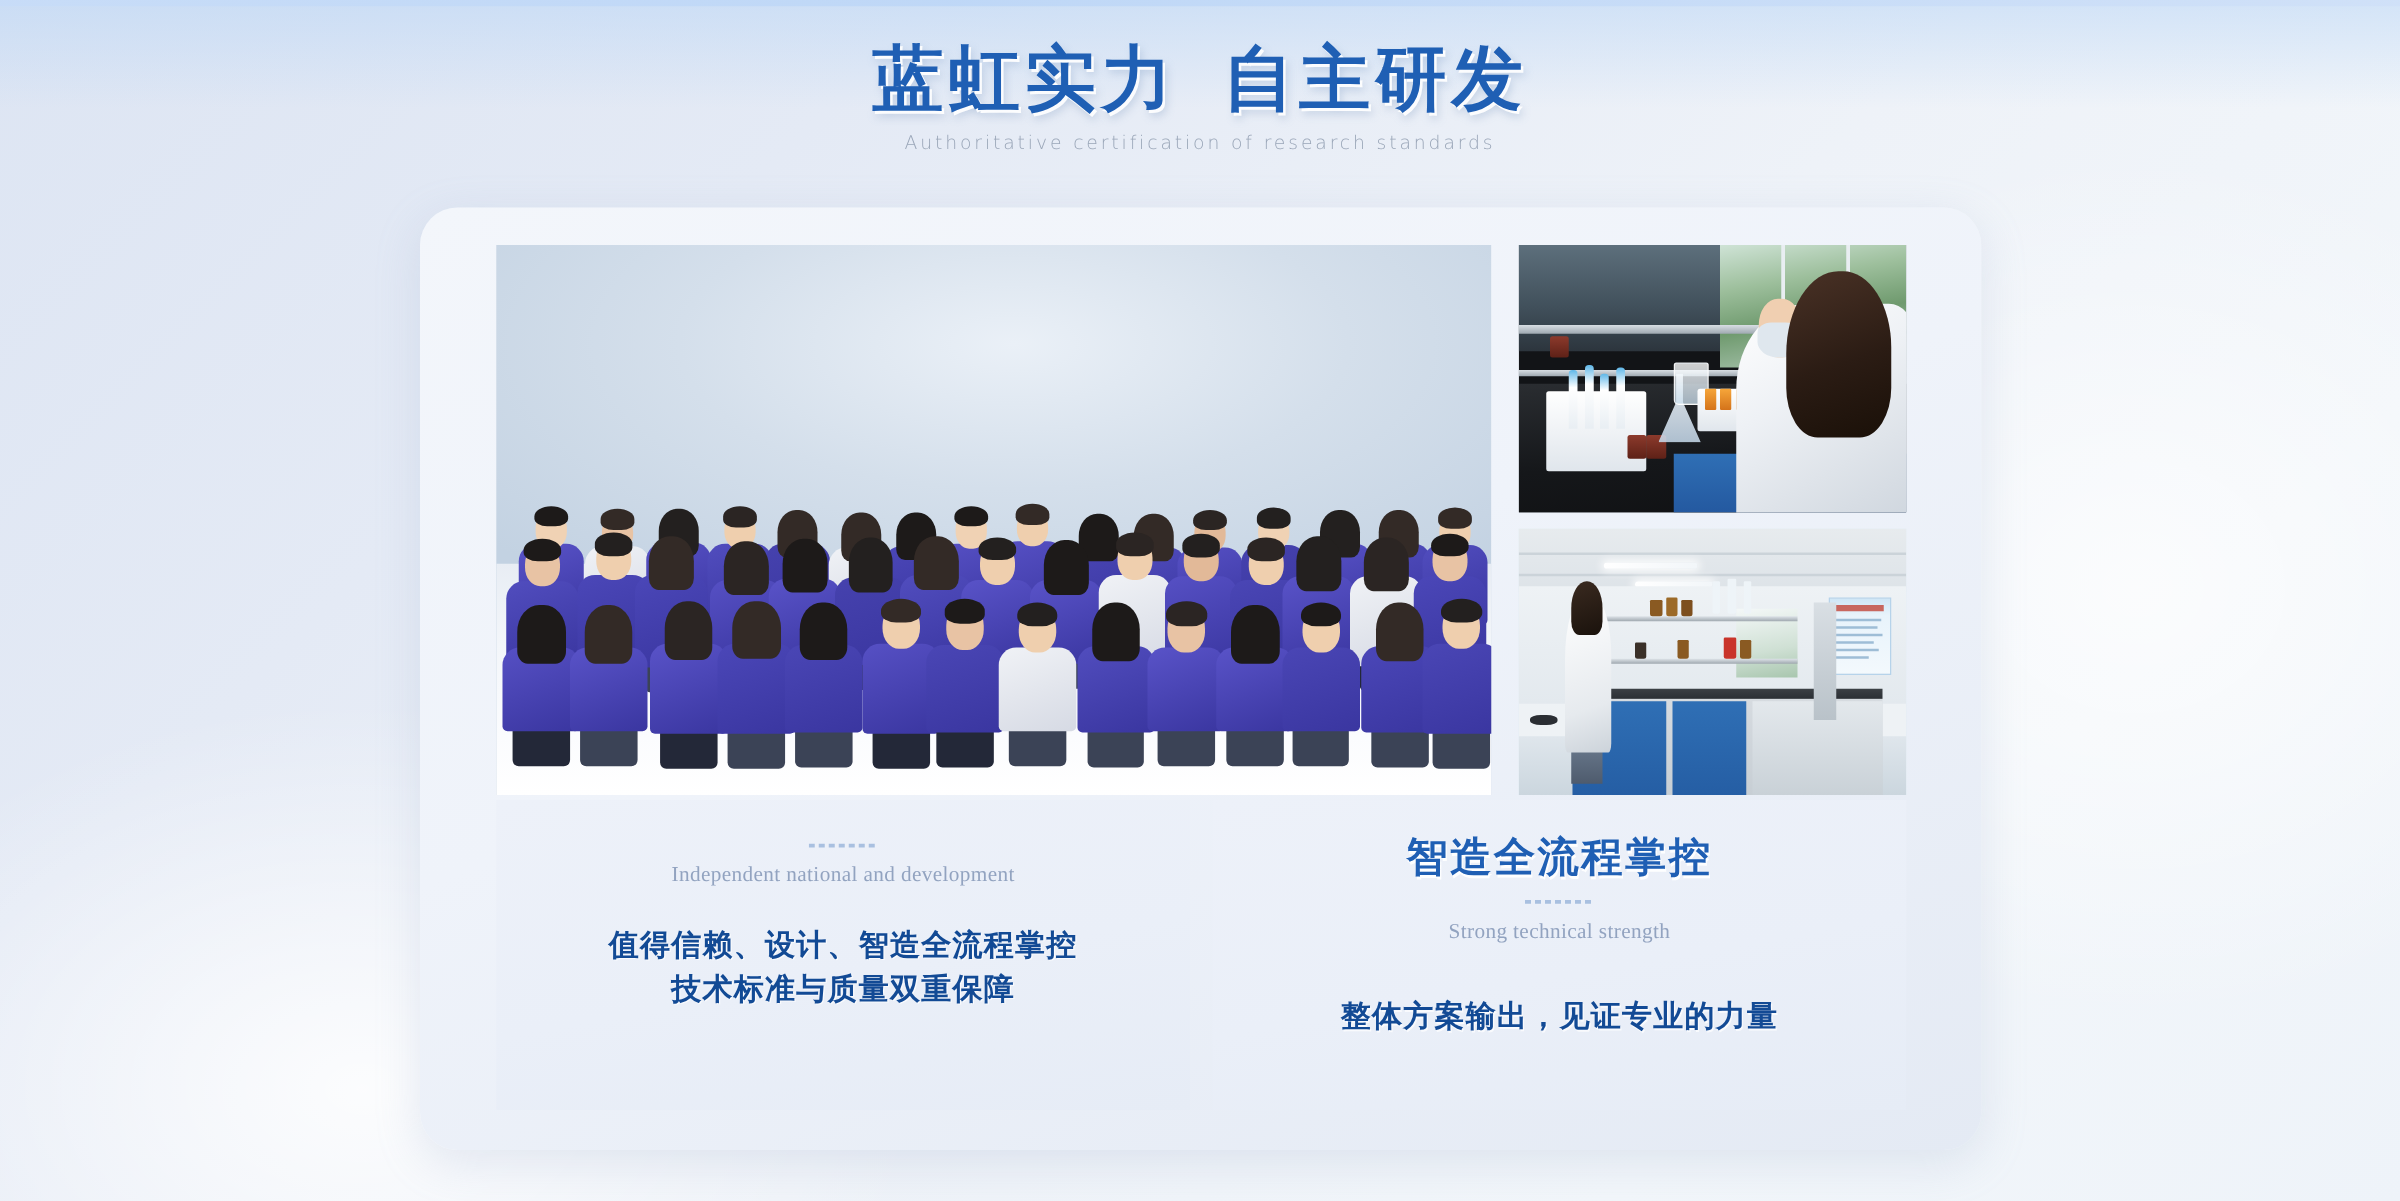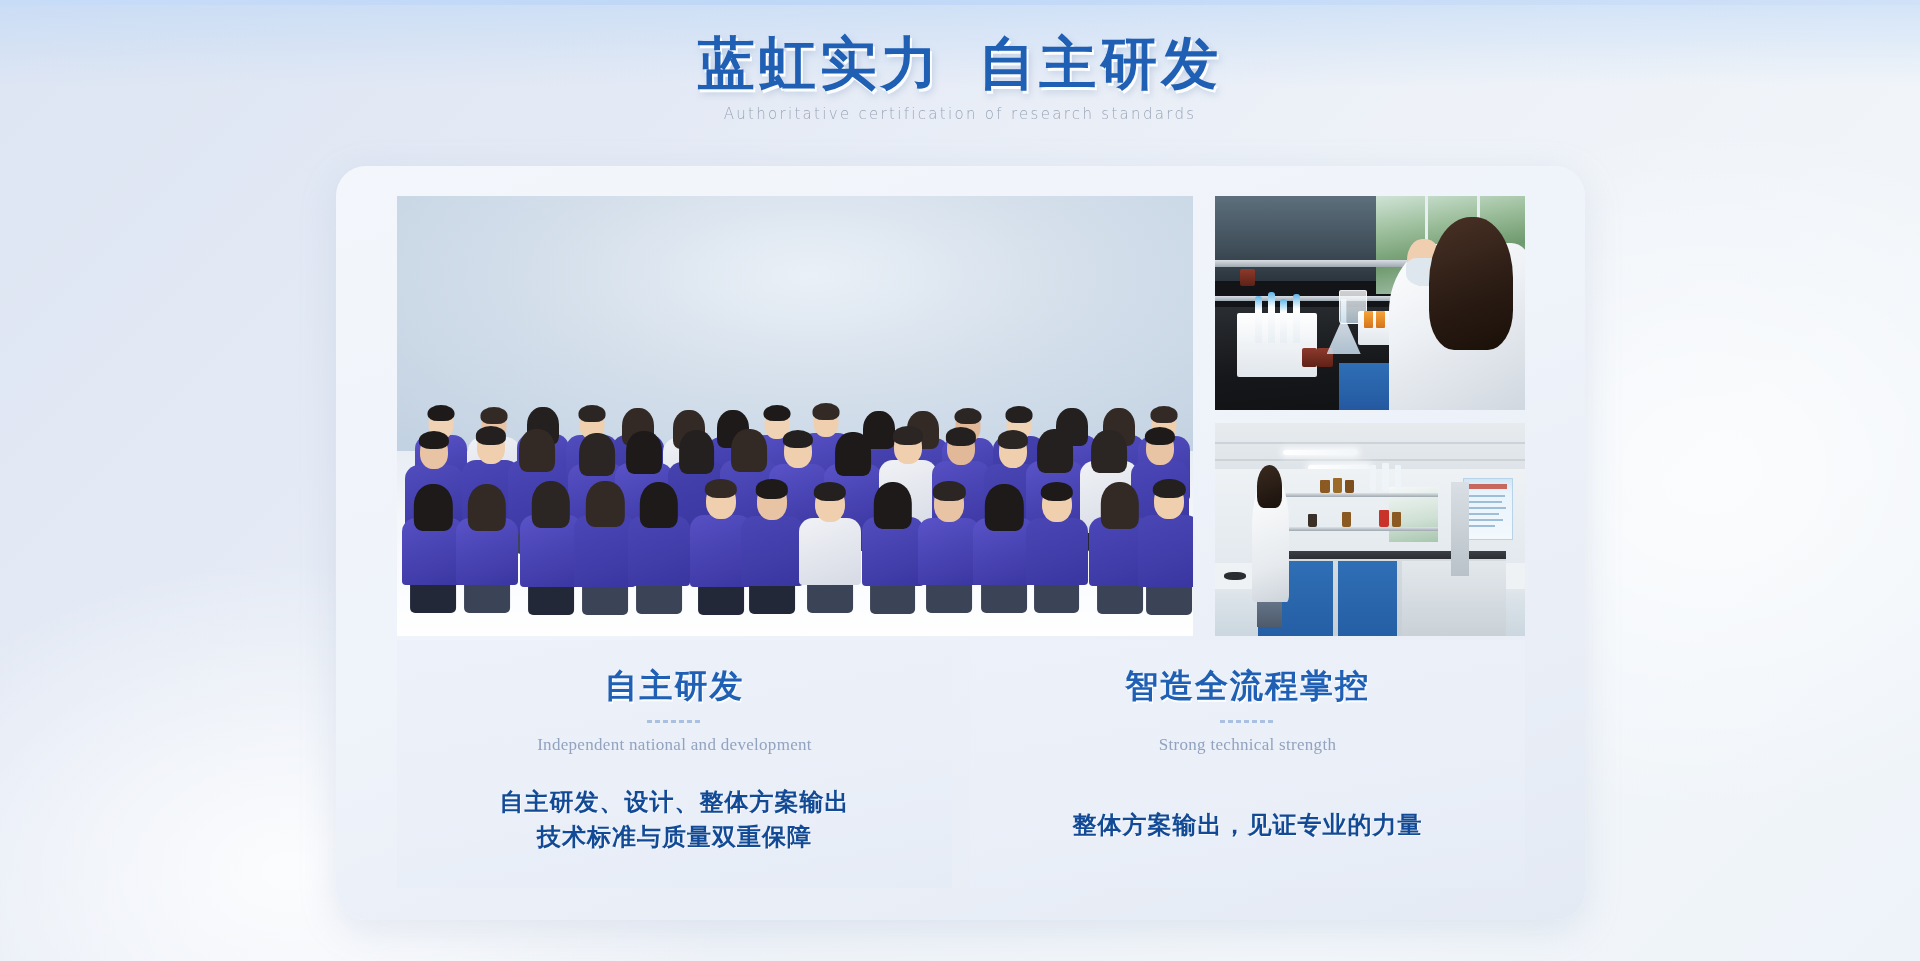"自主研发" div.card-title { html: <div>自主研发</div> -> none }
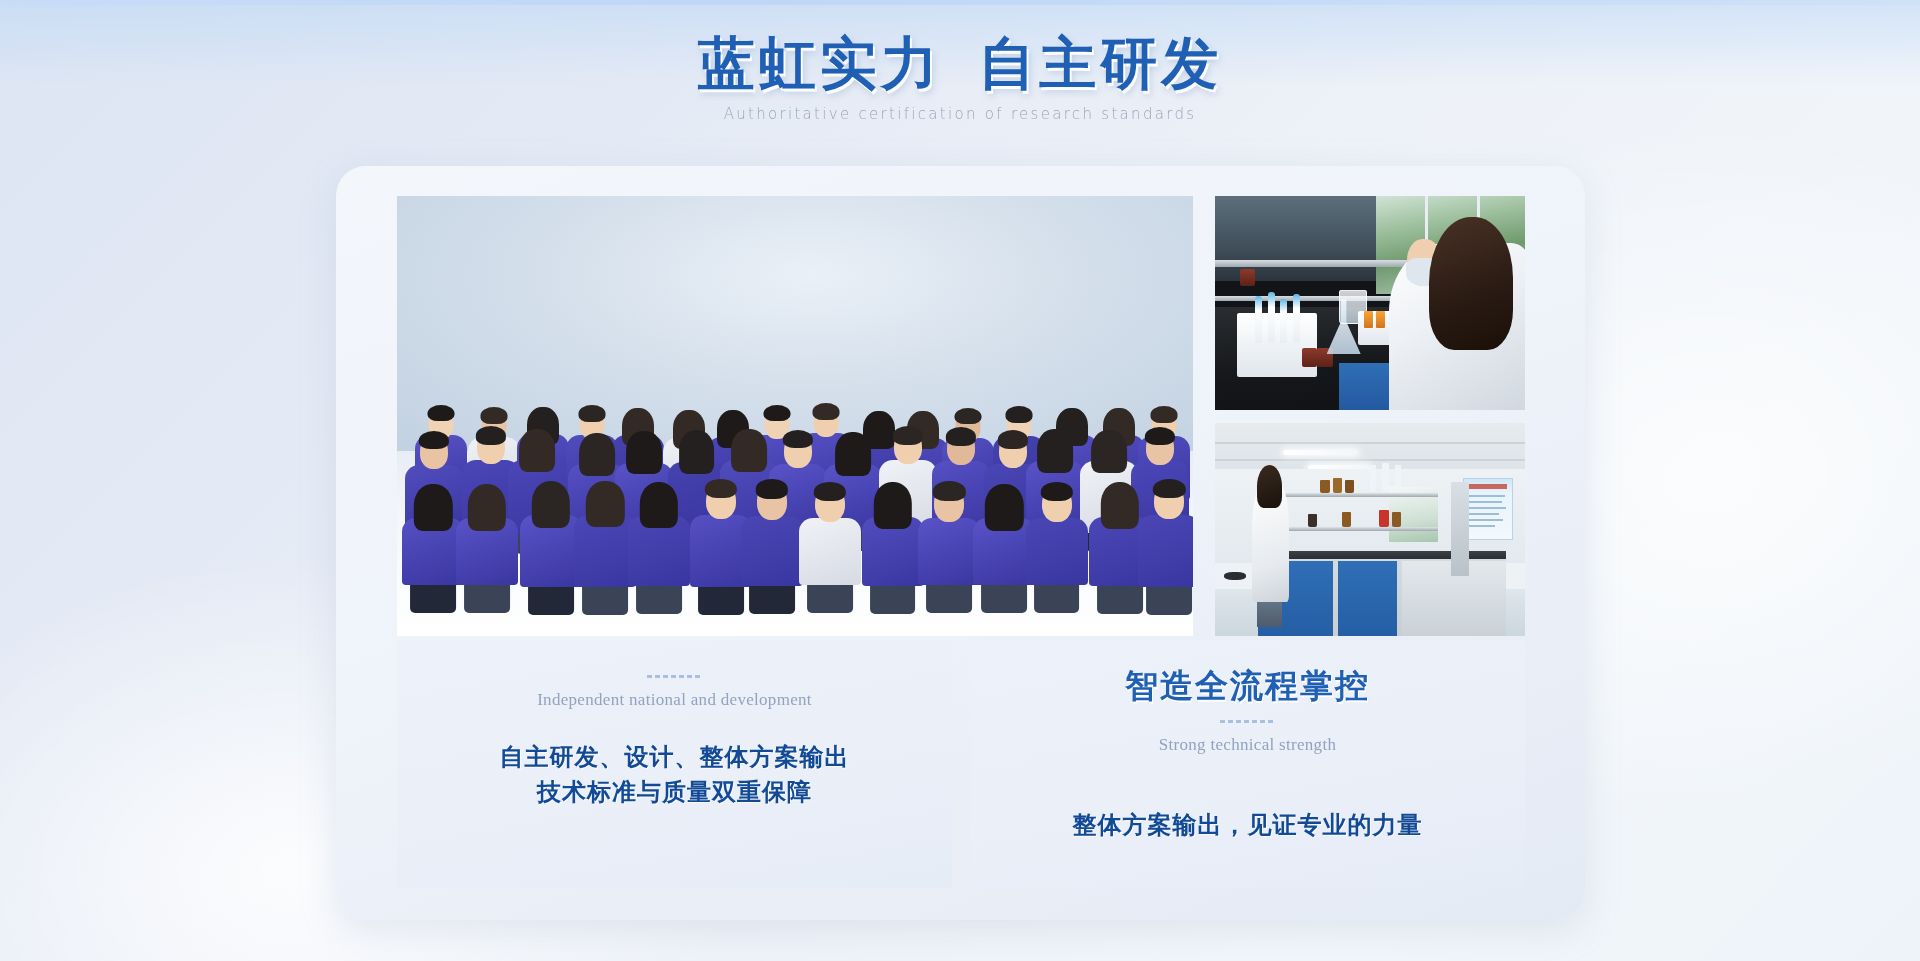"自主研发、设计、整体方案输出" div { text: 自主研发、设计、整体方案输出 -> 值得信赖、设计、智造全流程掌控 }
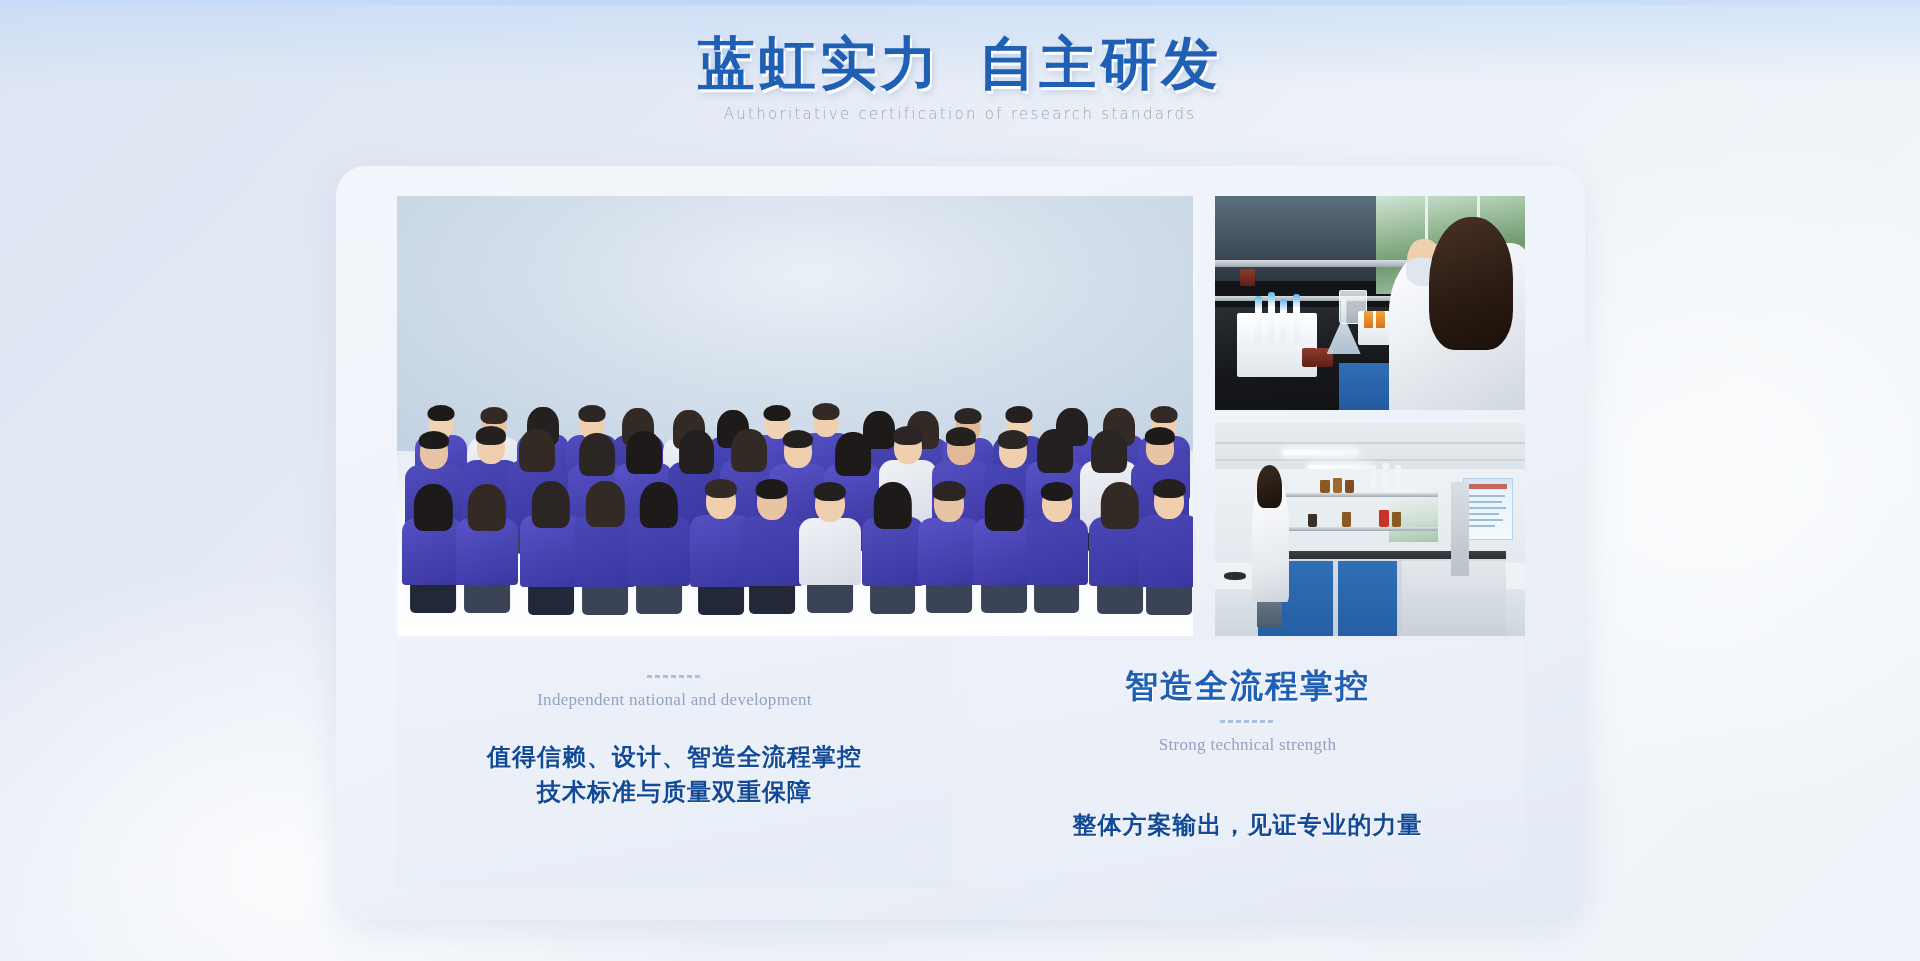"整体方案输出，见证专业的力量" .card-desc.single { margin-top: 53px -> 42px }
